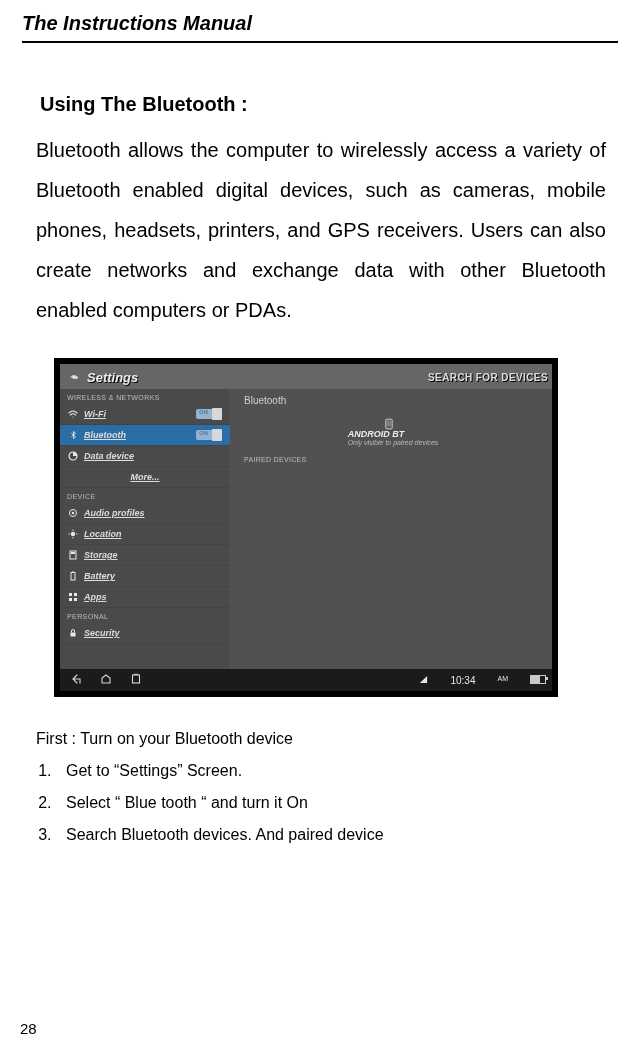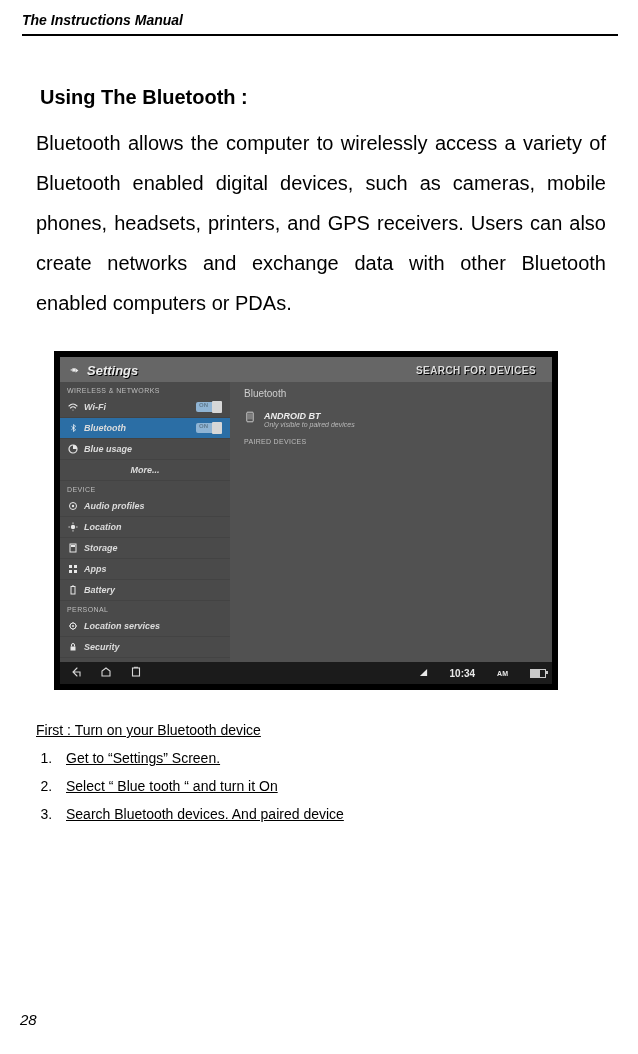"The Instructions Manual" .manual-title { font-size: 14px -> 20px }
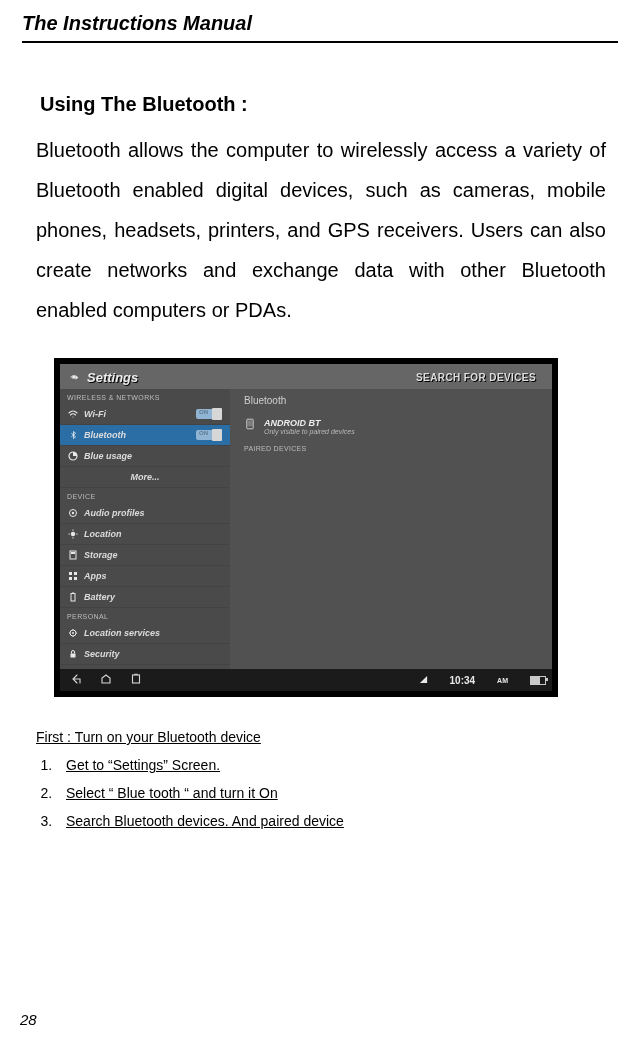"Settings" .shot-top { padding: 6px 16px 4px 8px -> 6px 4px 4px 8px }
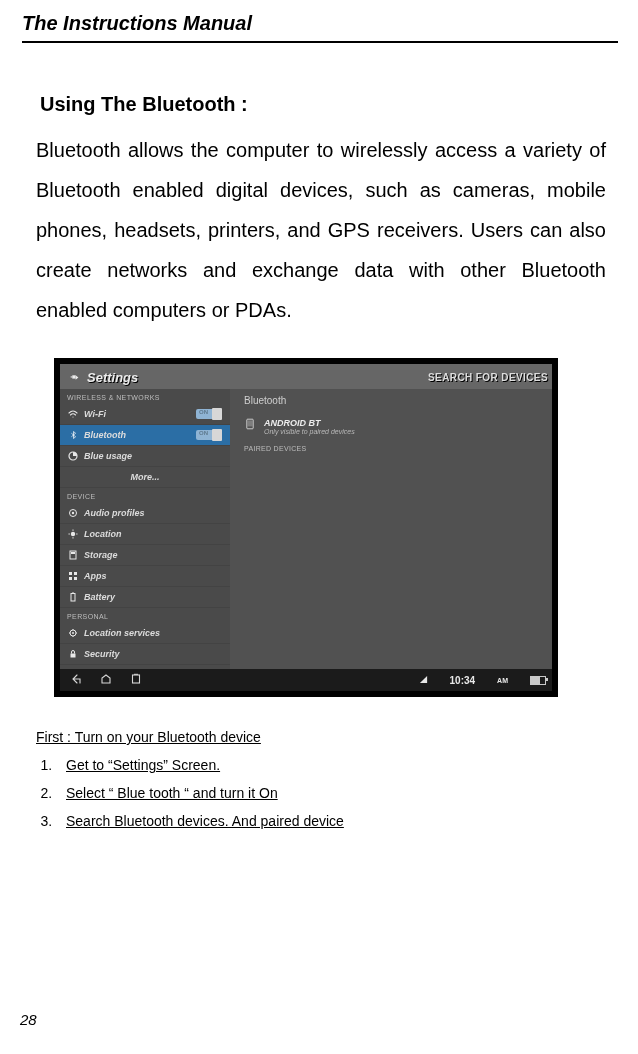"Wi-Fi" .sb-item { text-decoration: none -> underline }
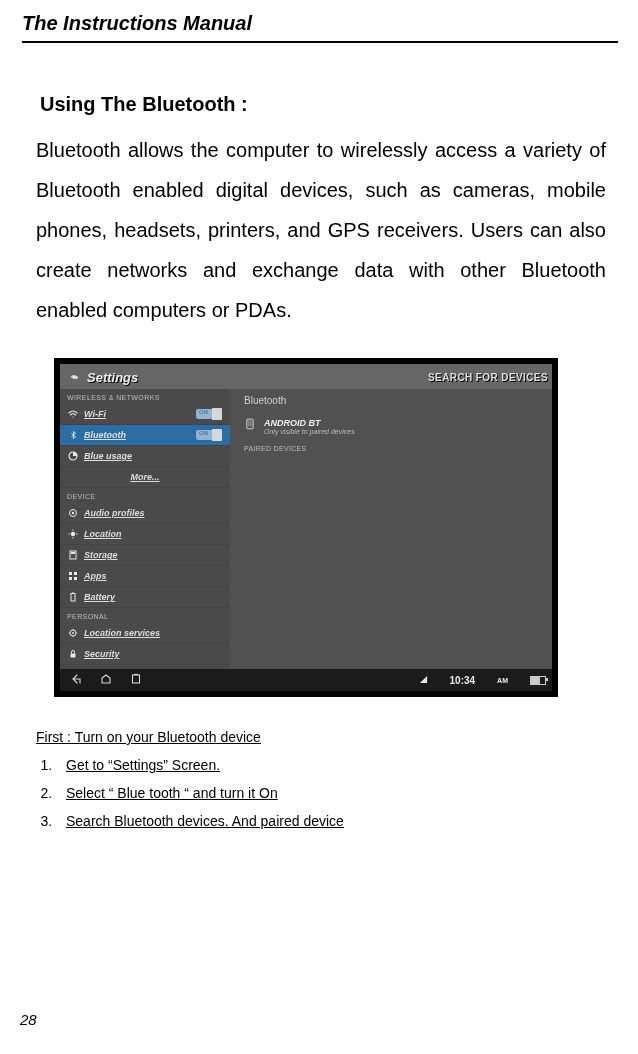"ANDROID BT" .dev-row { align-items: none -> center; flex-direction: none -> column }
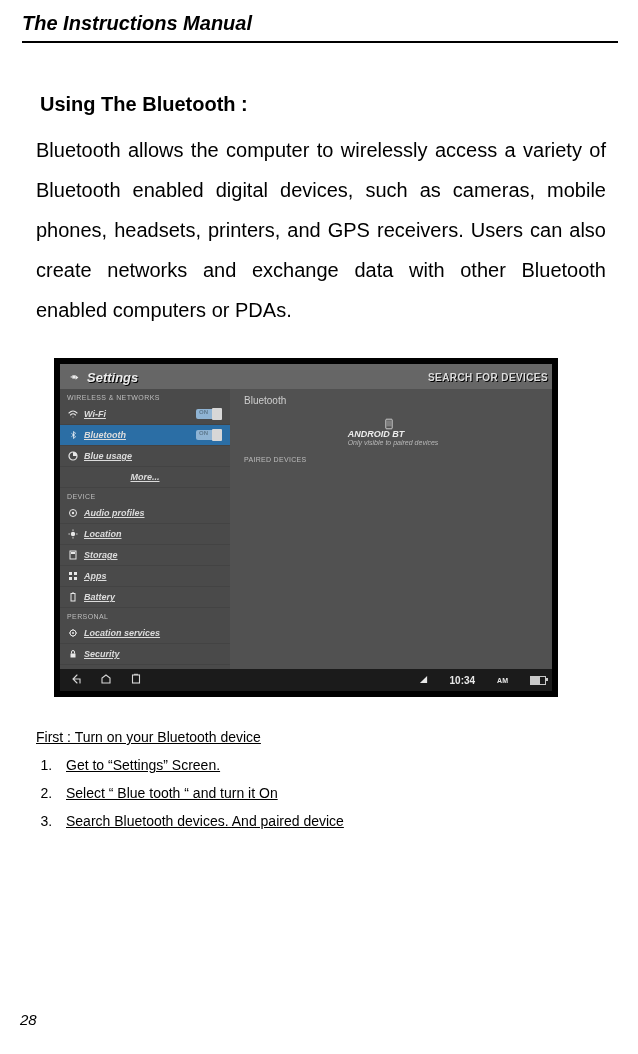"Blue usage" span { text: Blue usage -> Data device }
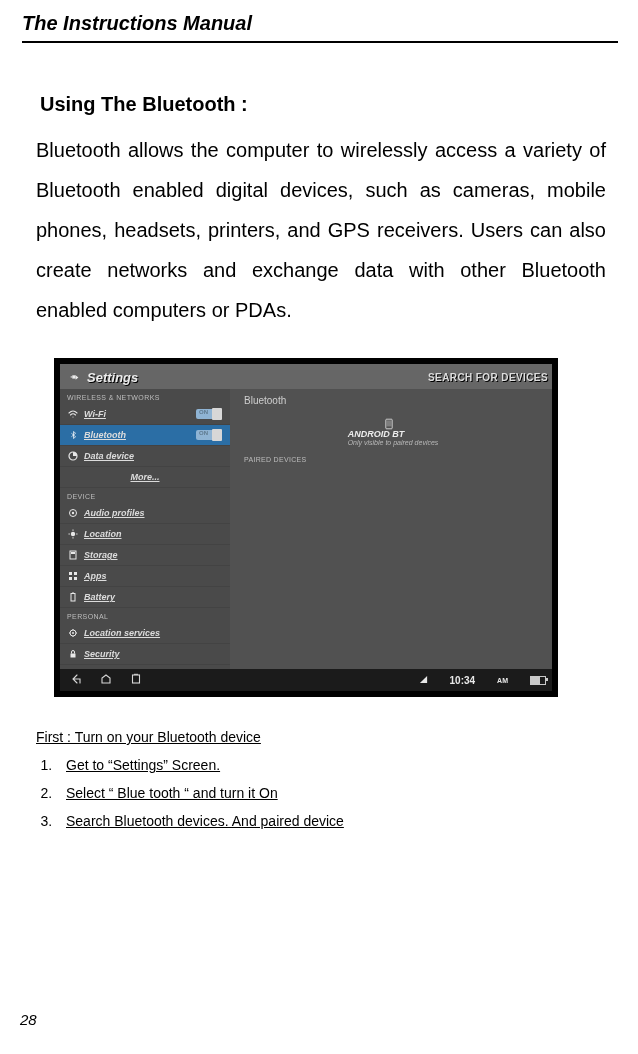"Apps" div.sb-item { order: before "Battery" -> after "Battery" }
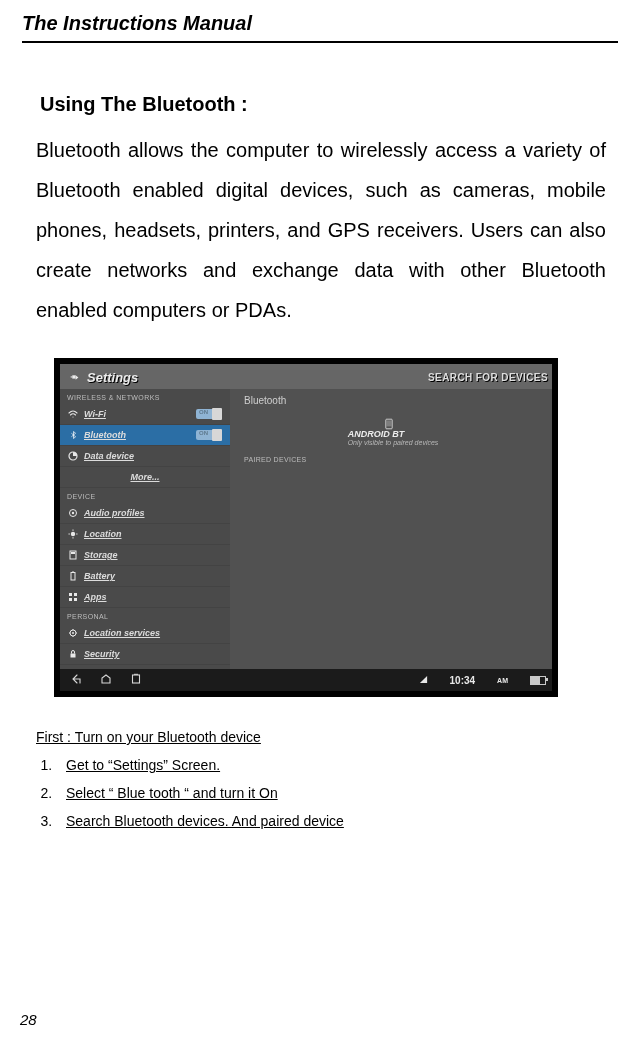"Location services" div.sb-item { html: <div> <span> <svg> <path></path> <circle></circle> </svg> </span> <span>Location services</span> </div> -> none }
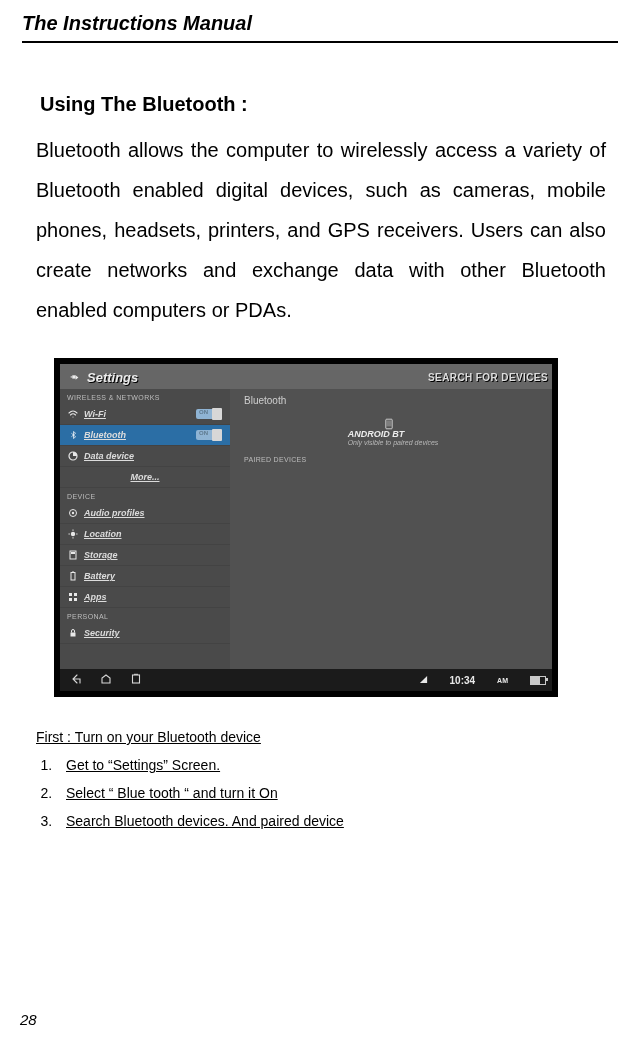"10:34" .sysbar .right { align-items: center -> none; font-weight: bold -> none }
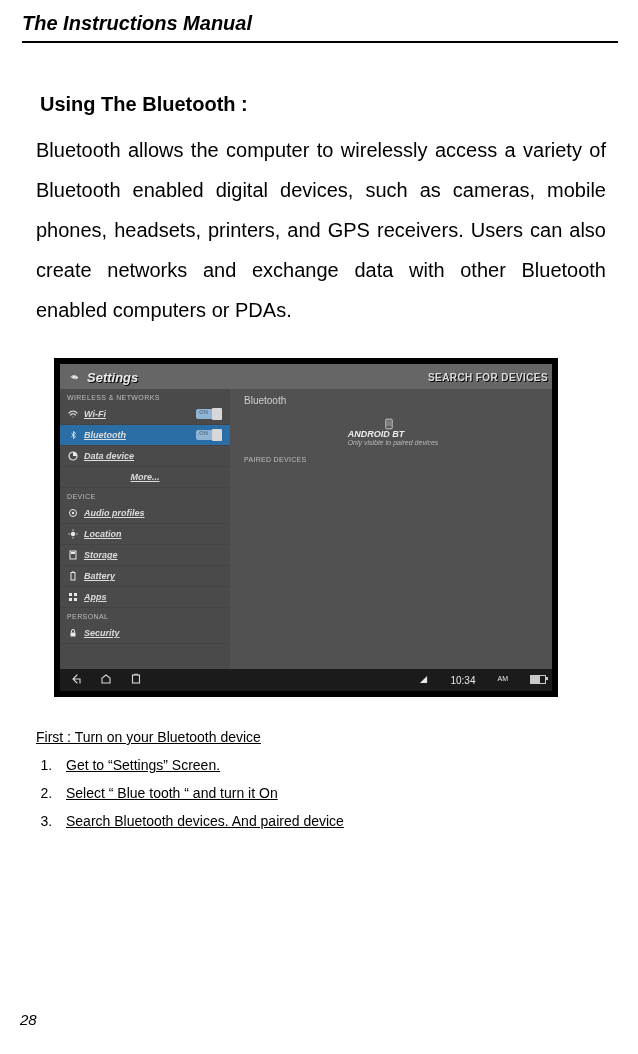"First : Turn on your" .after { font-size: 14px -> 16px; text-decoration: underline -> none }
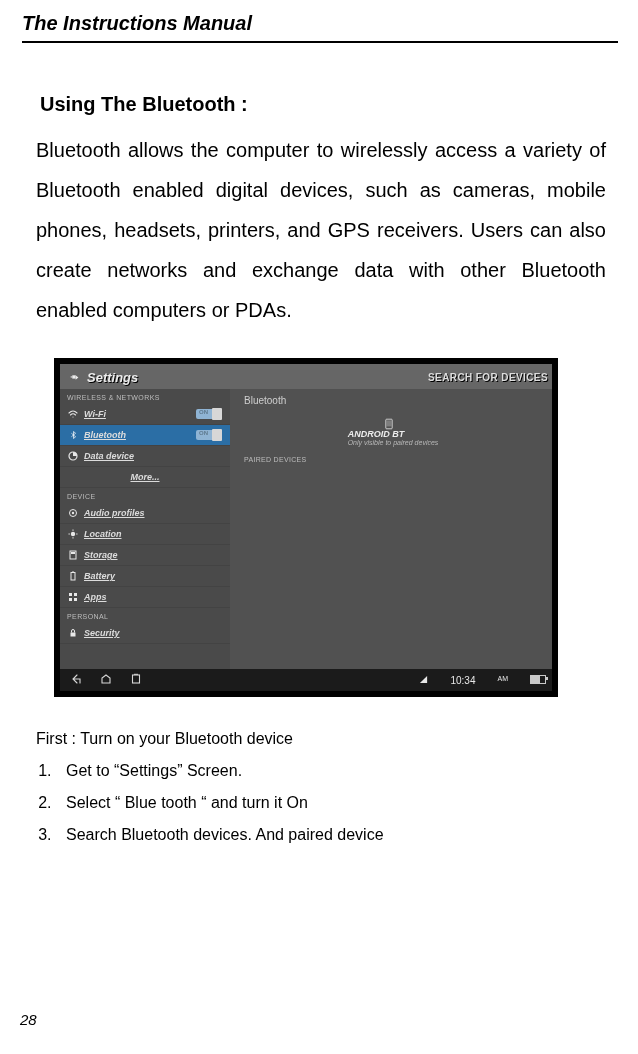"28" .page-num { bottom: 26px -> 17px; font-style: italic -> none }
